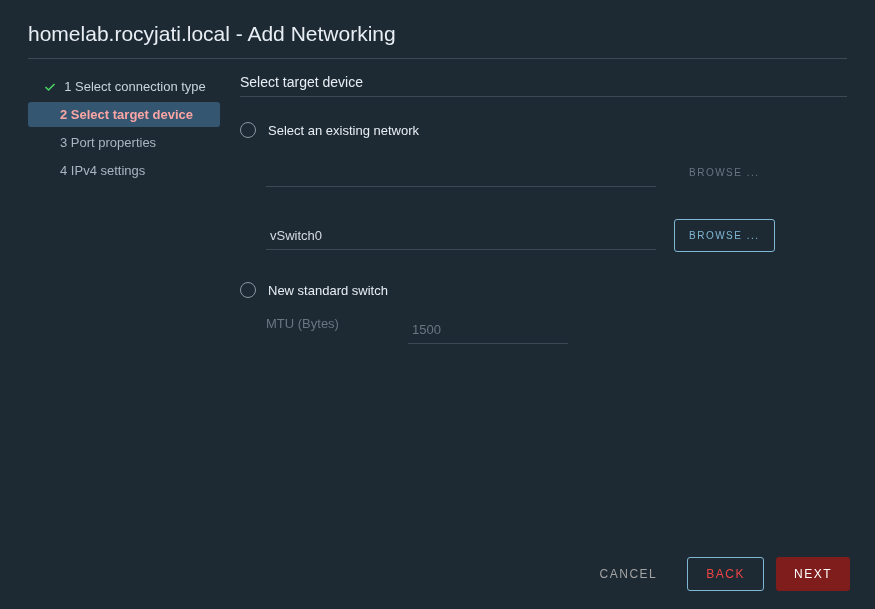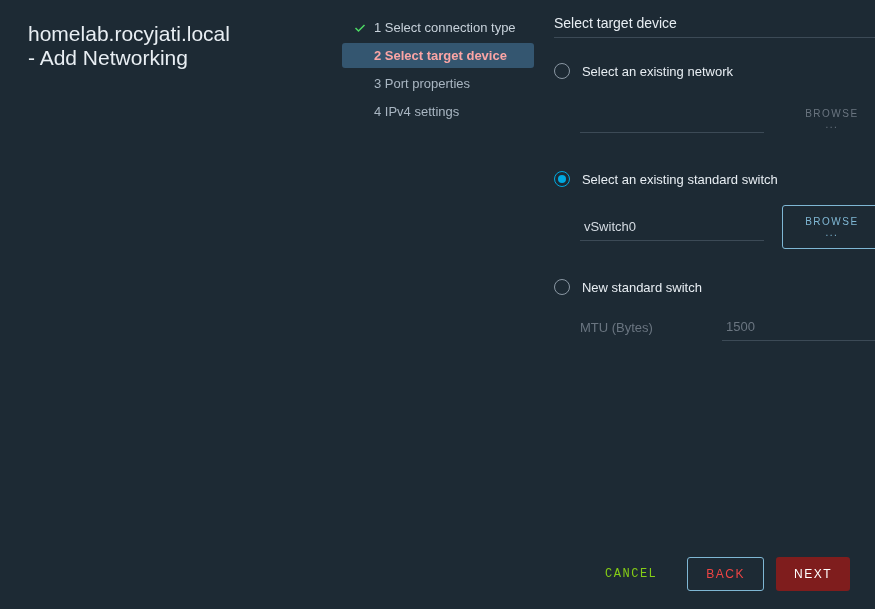"homelab.rocyjati.local - Add Networking" .dialog { flex-direction: row -> column }
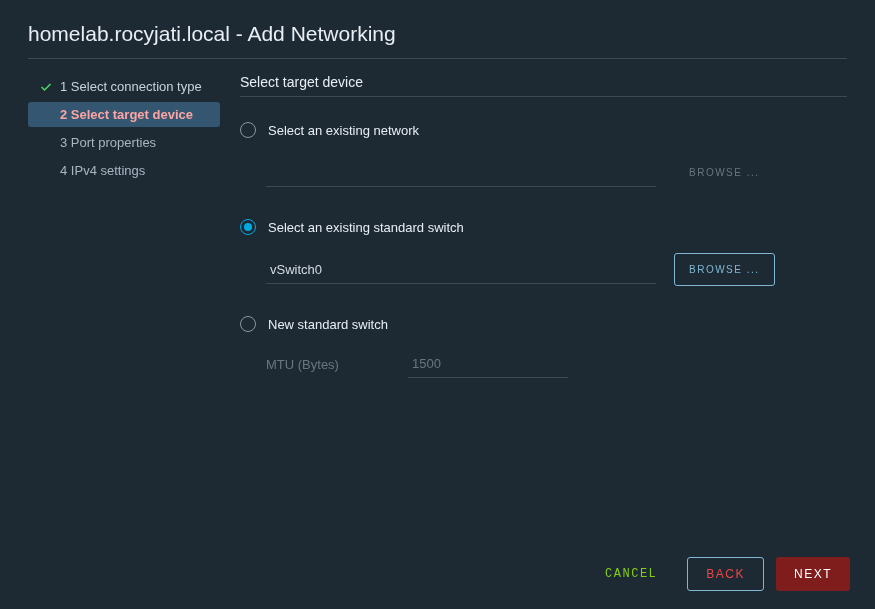"1 Select connection type" .wizard-step.done { justify-content: none -> center }
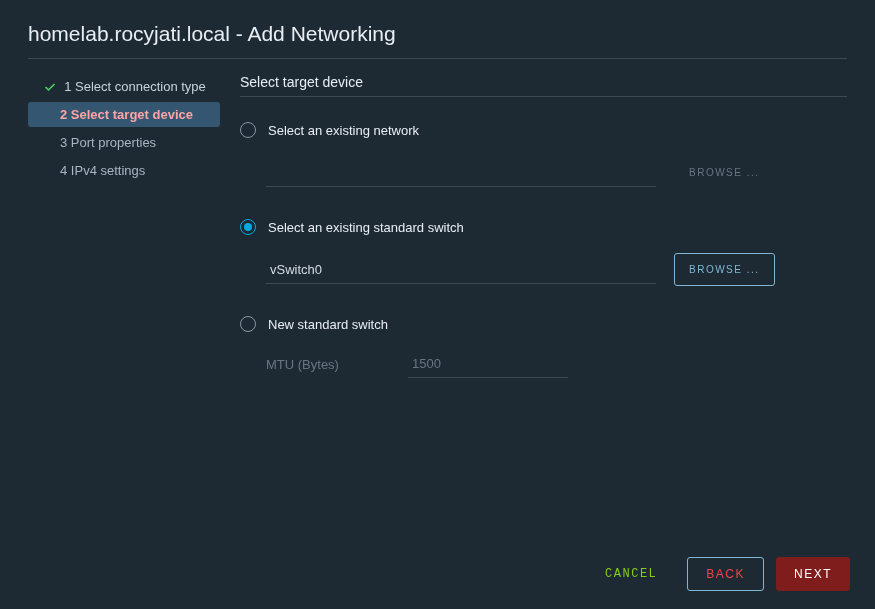"Select an existing standard switch" div.radio-row { html: <div> <span> <span></span> </span> <span>Select an existing standard switch</span> </div> -> none }
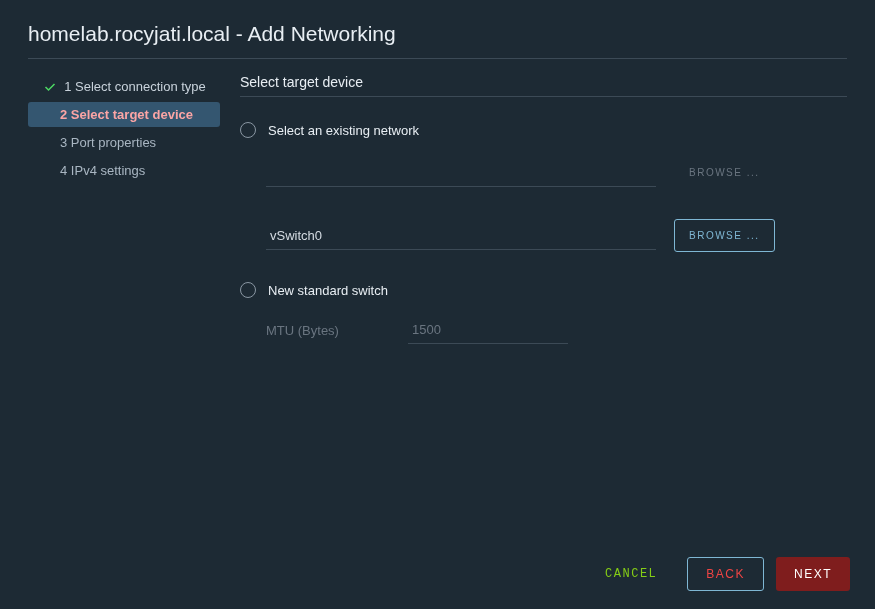"MTU (Bytes)" .mtu-row { align-items: center -> none }
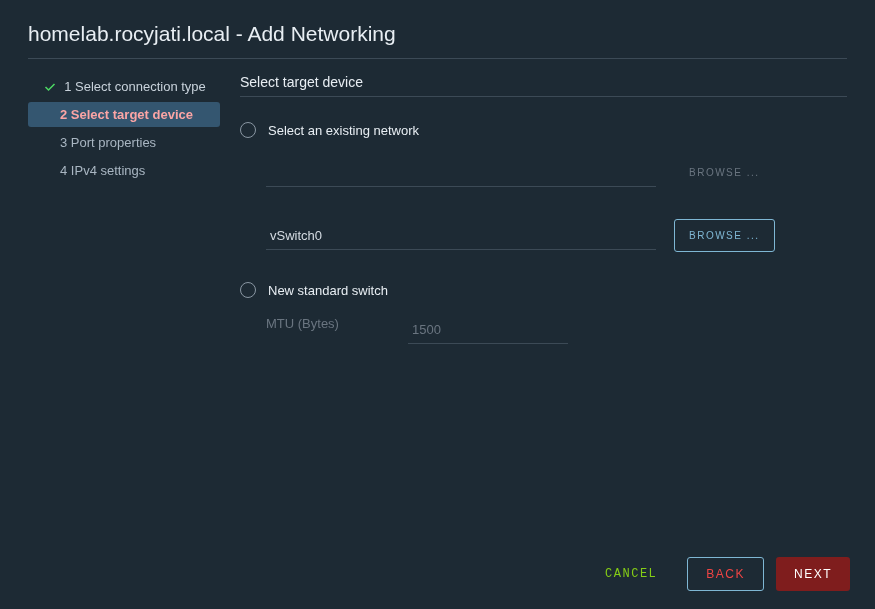"CANCEL" .btn-cancel { color: #84cc16 -> #a3a3a3; font-family: Liberation Mono, monospace -> none }
